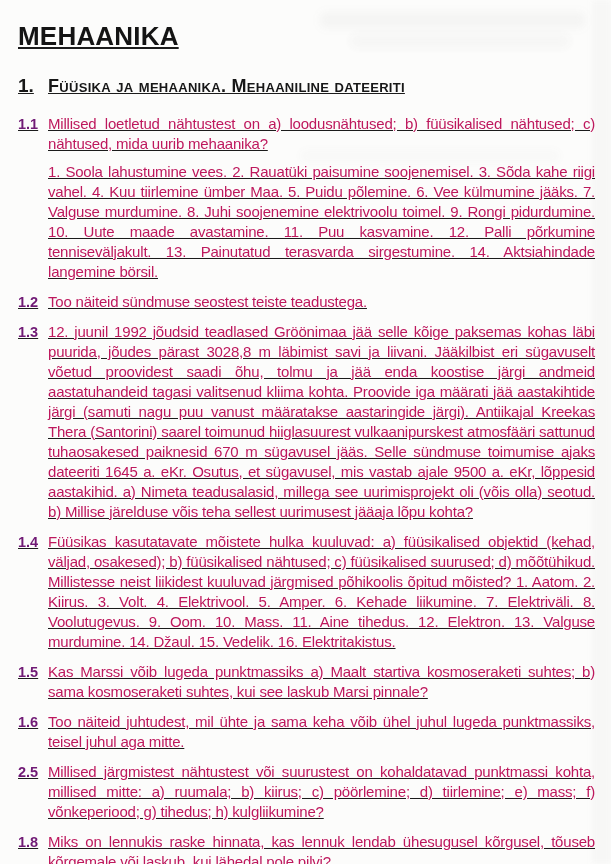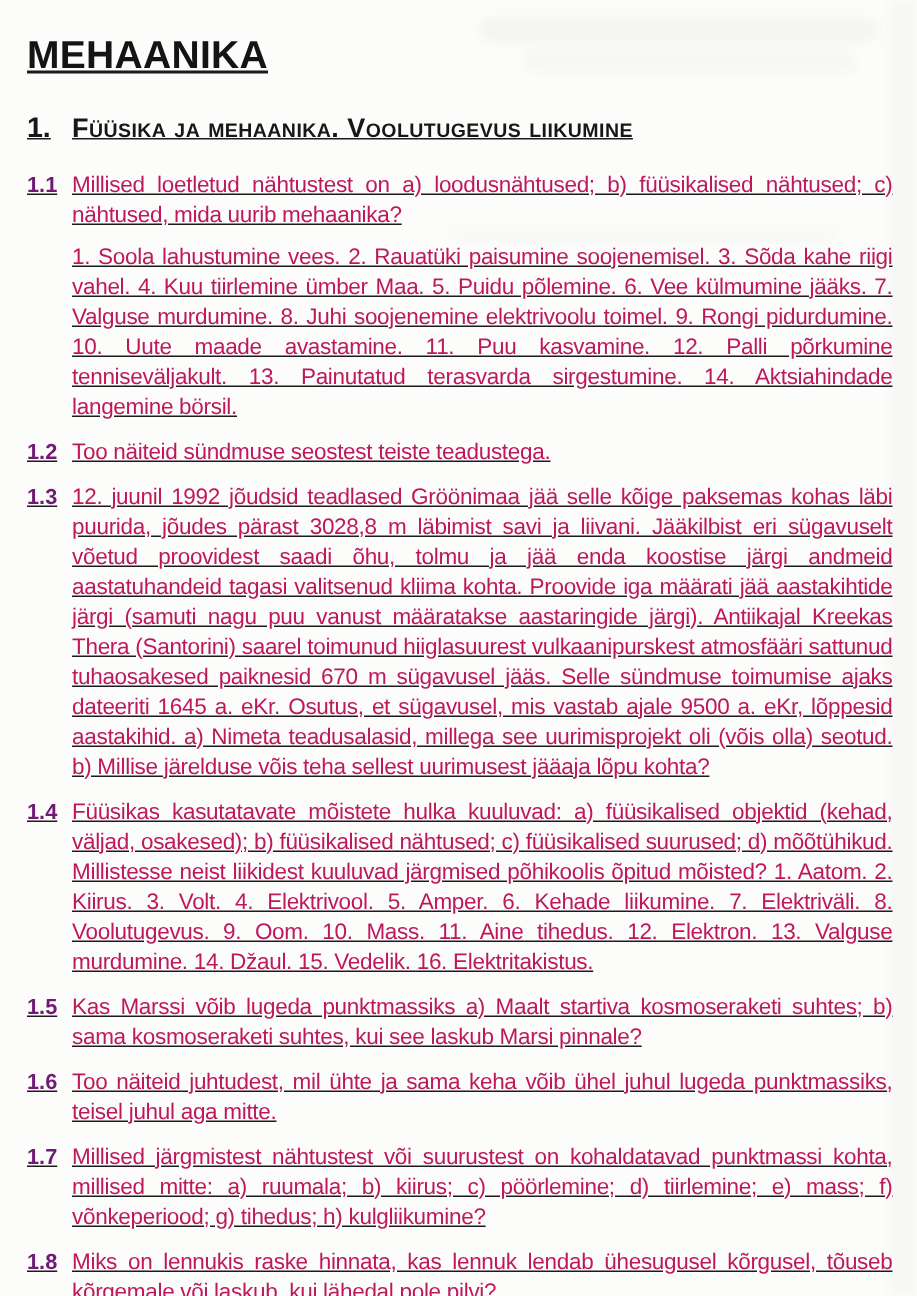"Füüsika ja mehaanika. Voolutugevus" span.section-title { text: Voolutugevus liikumine -> Mehaaniline dateeriti }
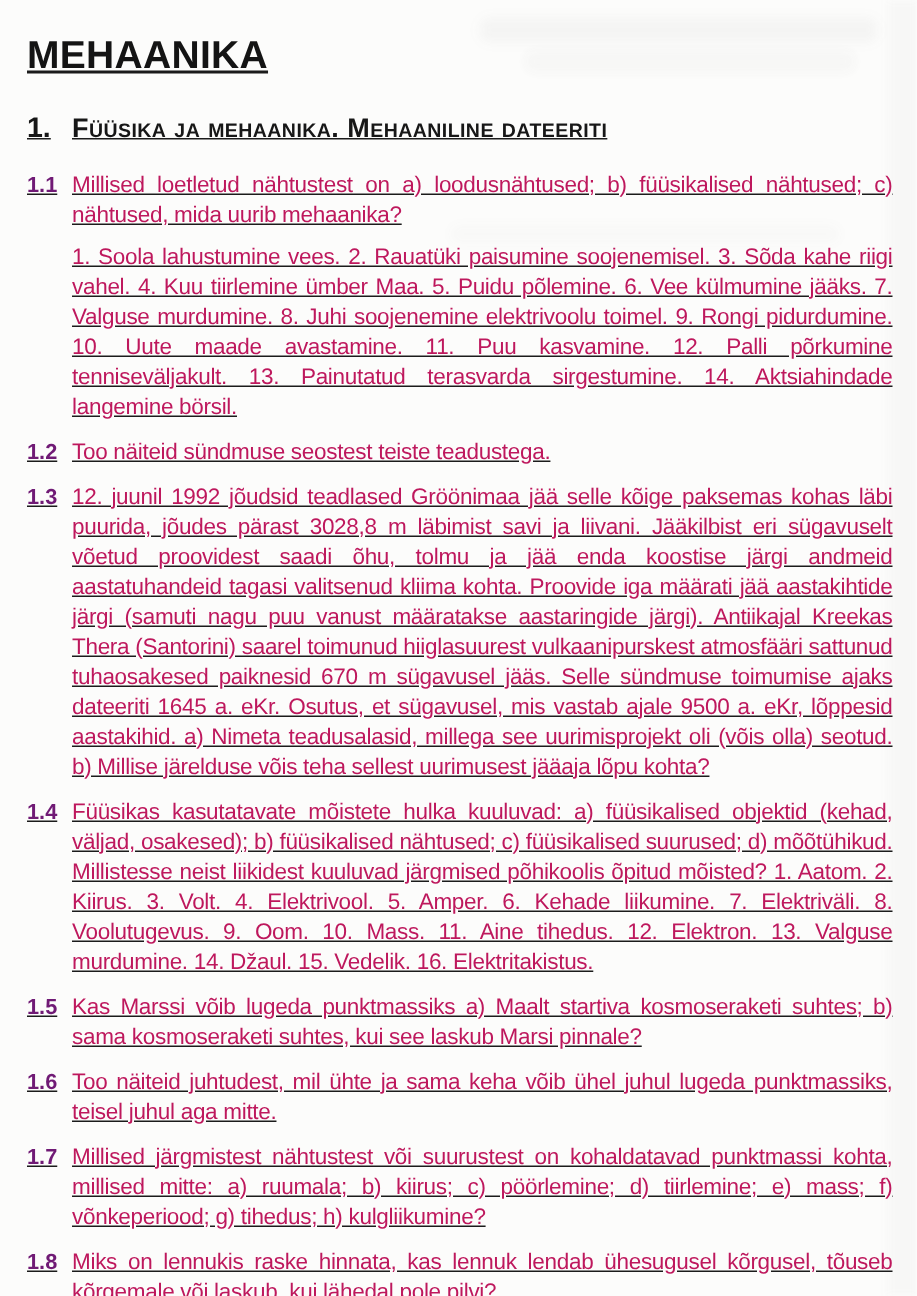"1.7" span.problem-number { text: 1.7 -> 2.5 }
